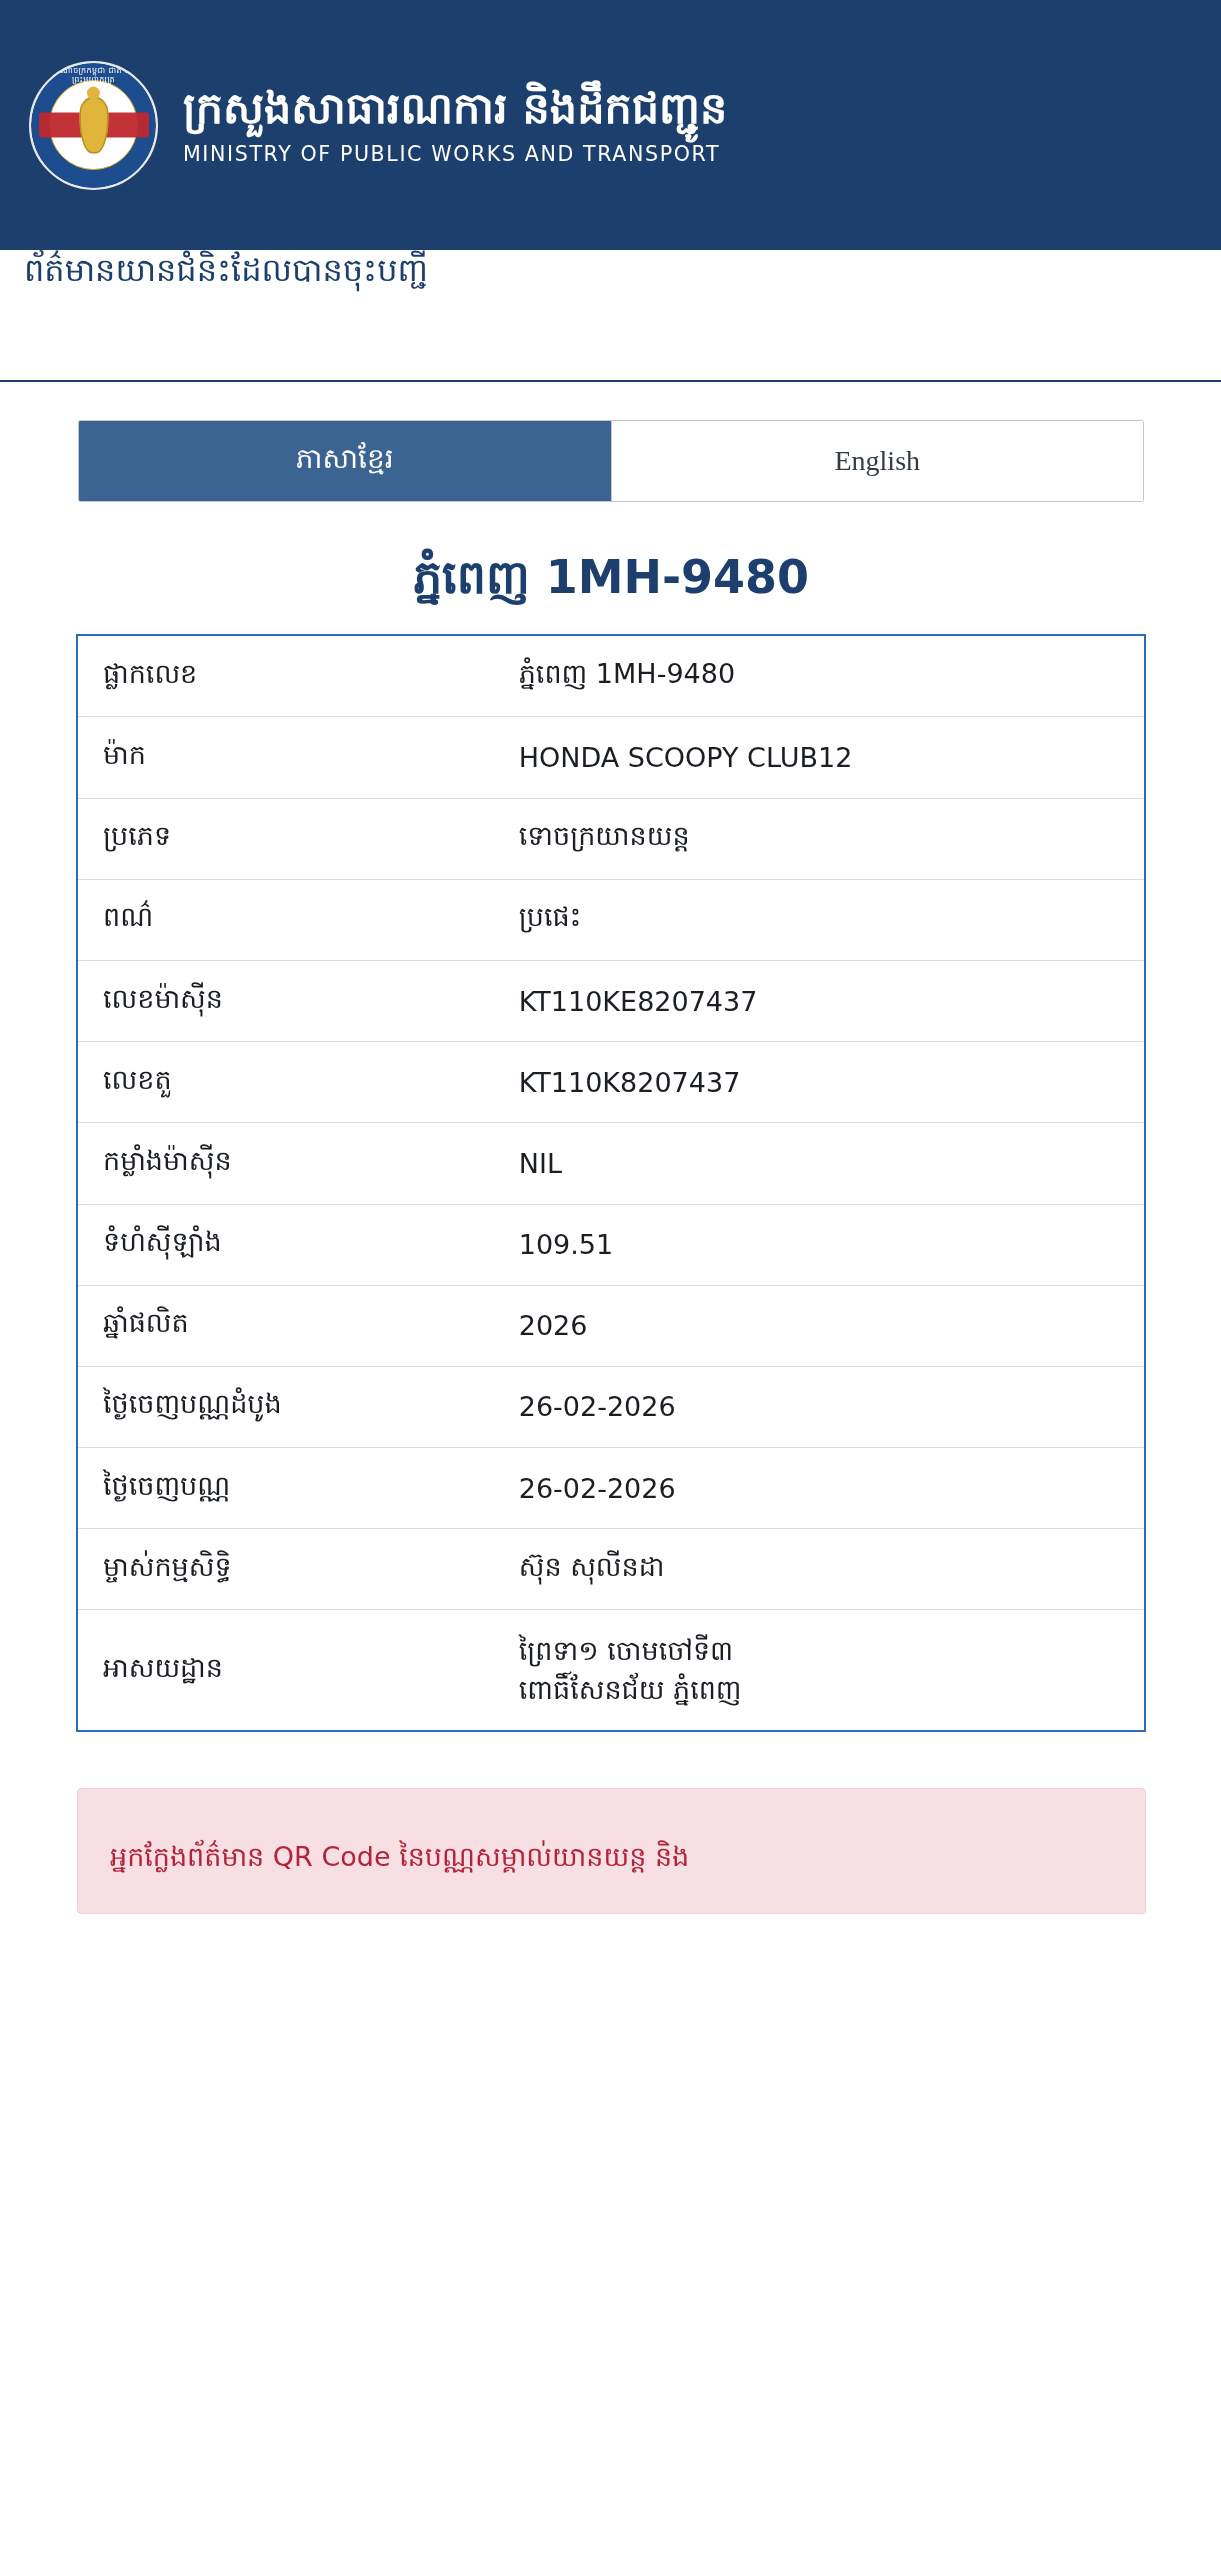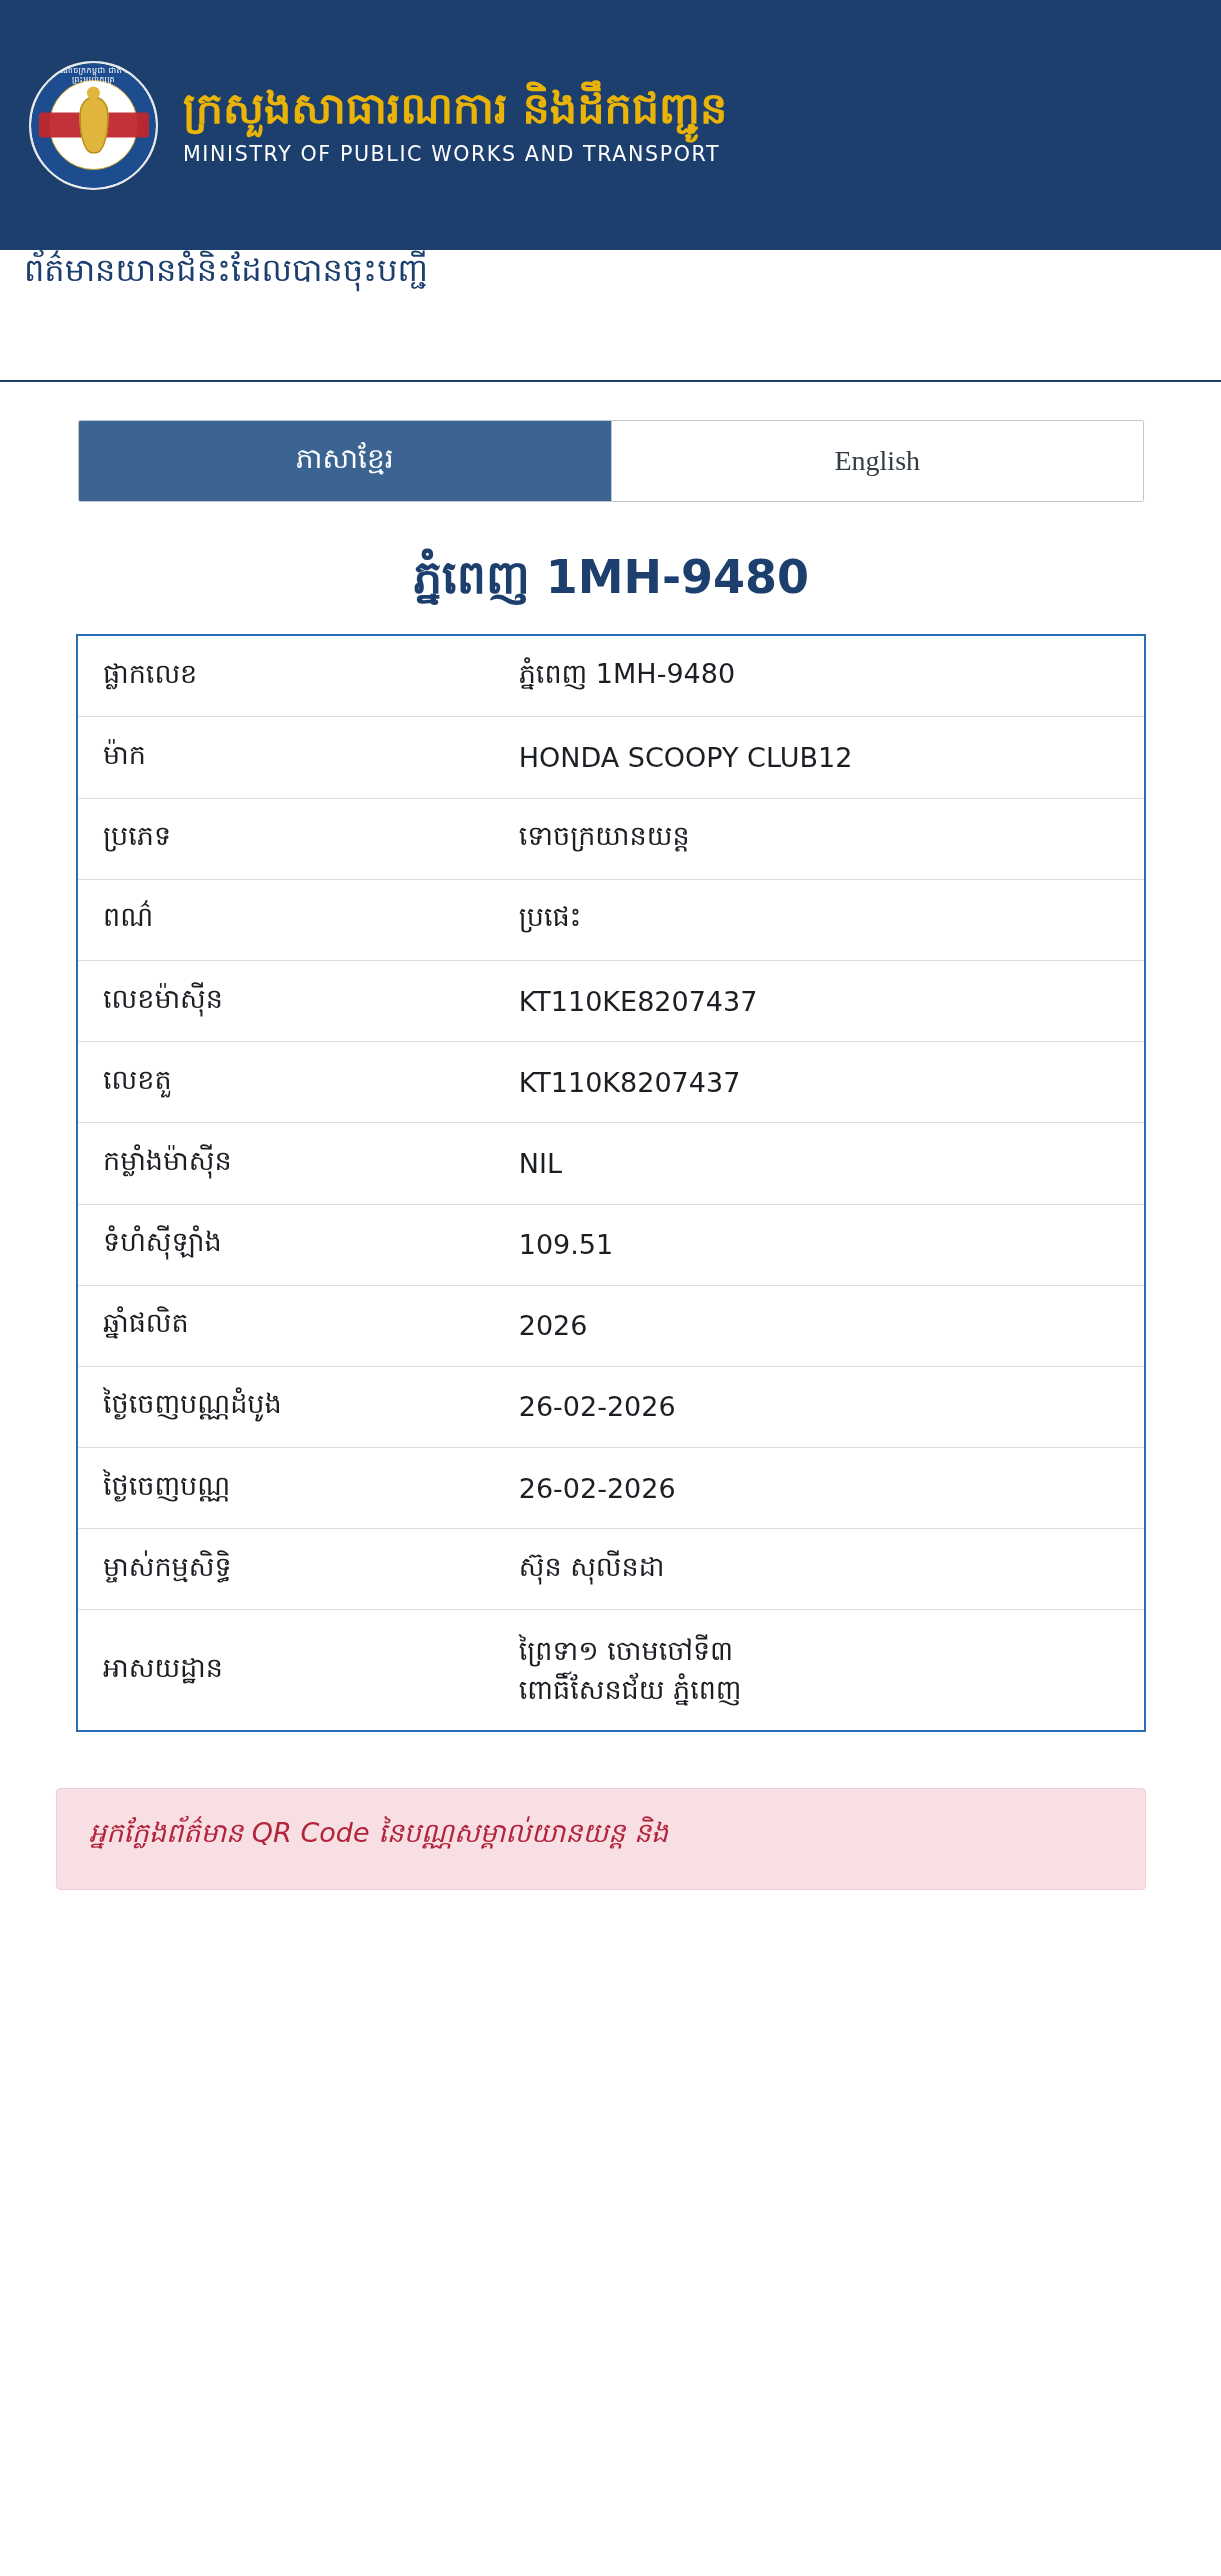"ក្រសួងសាធារណការ និងដឹកជញ្ជូន" .title-kh { color: #eab308 -> #ffffff }
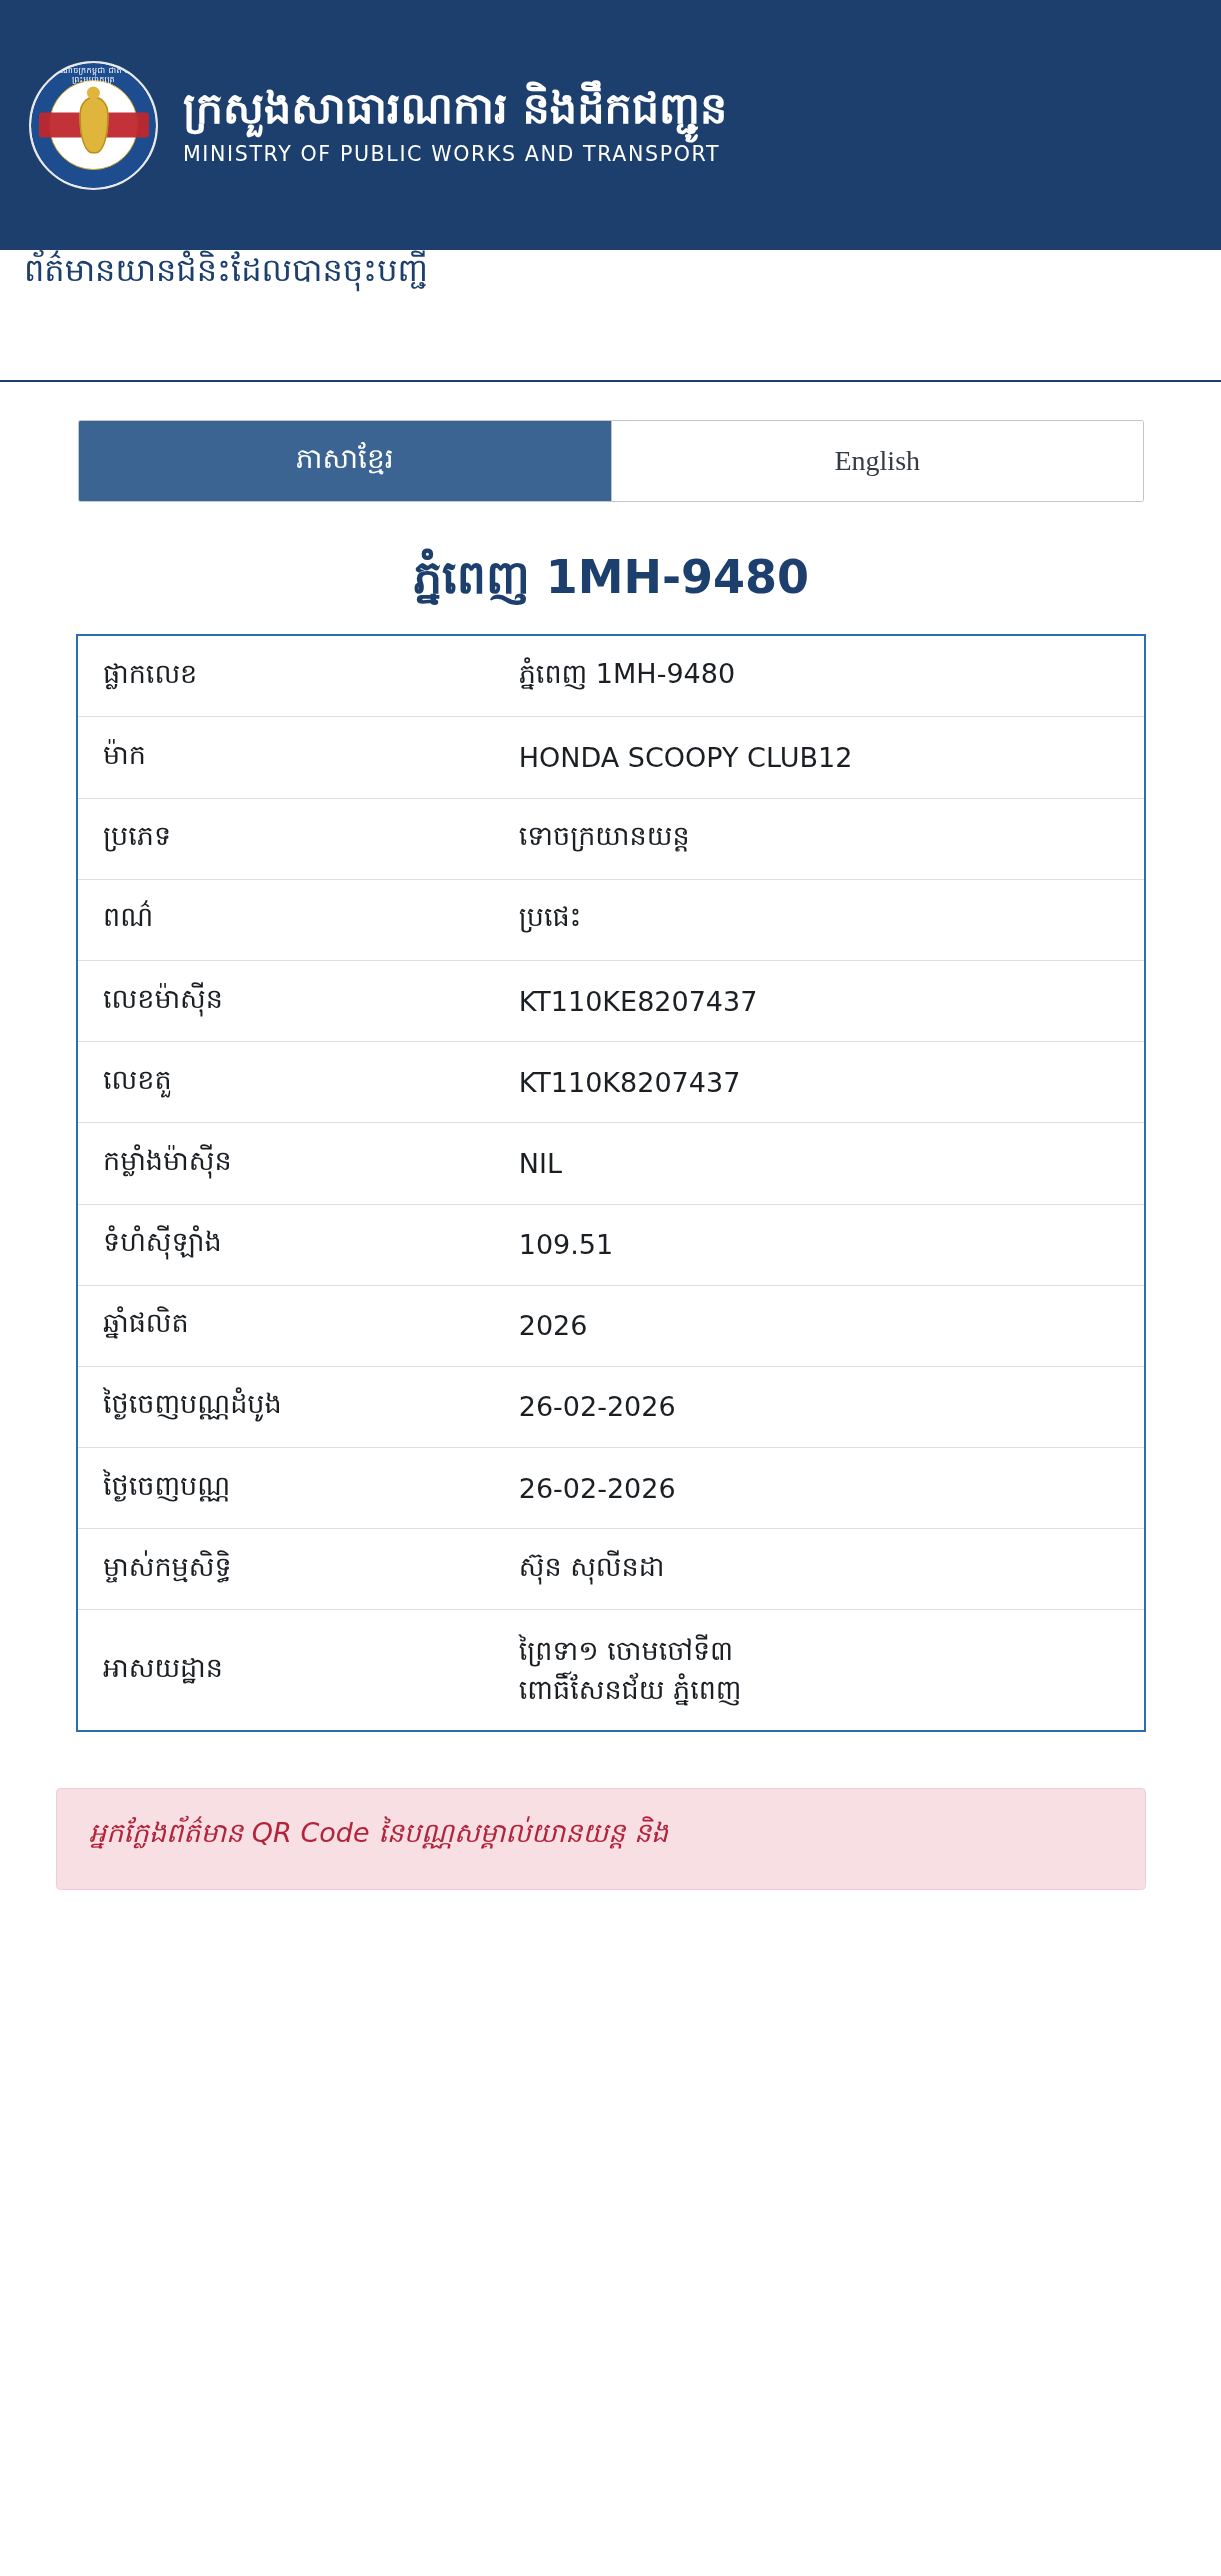"អ្នកក្លែងព័ត៌មាន QR Code" .notice { font-style: italic -> none; margin: 56px 76px 0 56px -> 56px 76px 0 77px; padding: 22px 32px 34px 32px -> 46px 32px 34px 32px }
